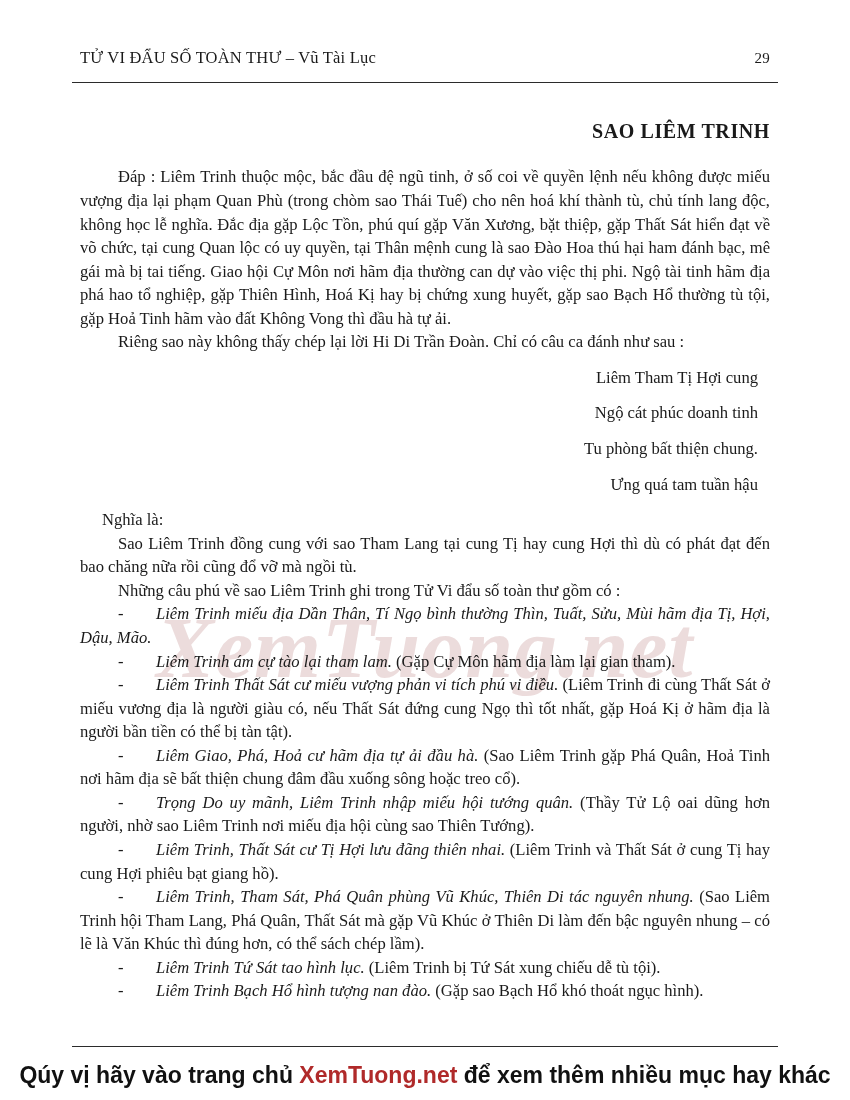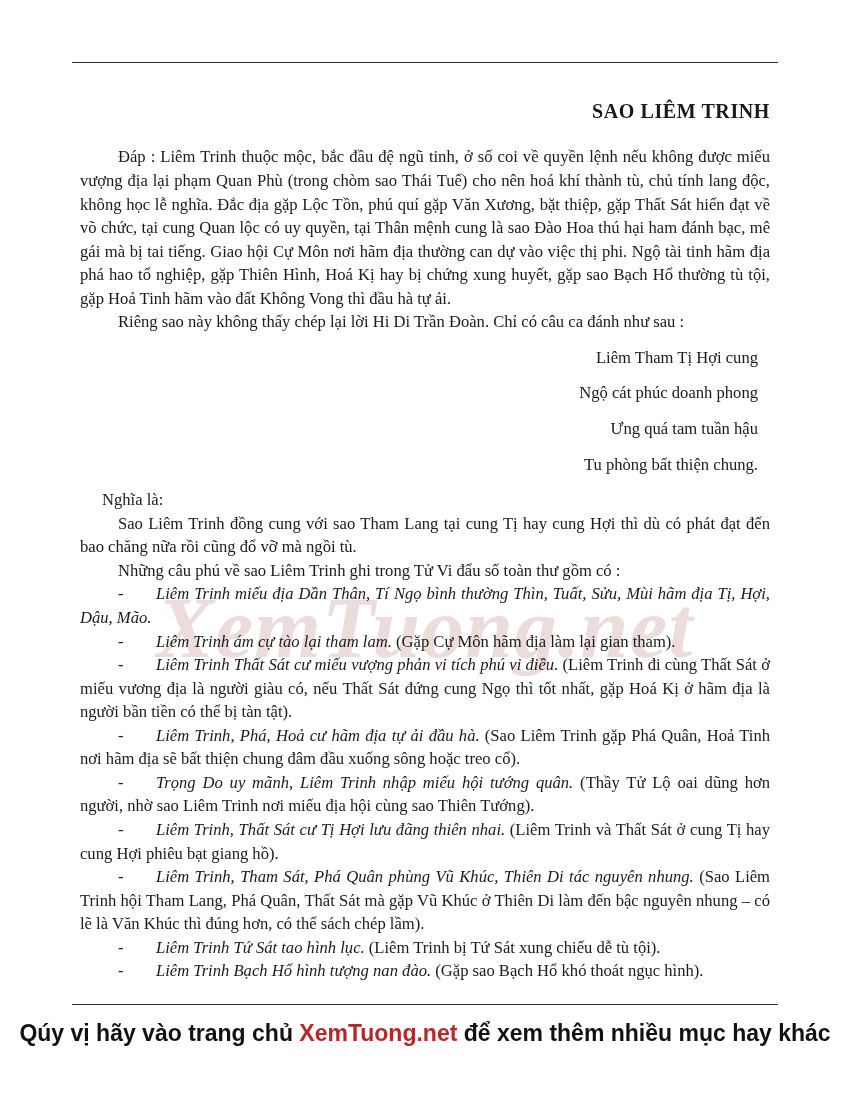"TỬ VI ĐẨU SỐ TOÀN" div.header { html: none -> <div> <div>TỬ VI ĐẨU SỐ TOÀN THƯ – Vũ Tài Lục</div> <div>29</div> </div> }
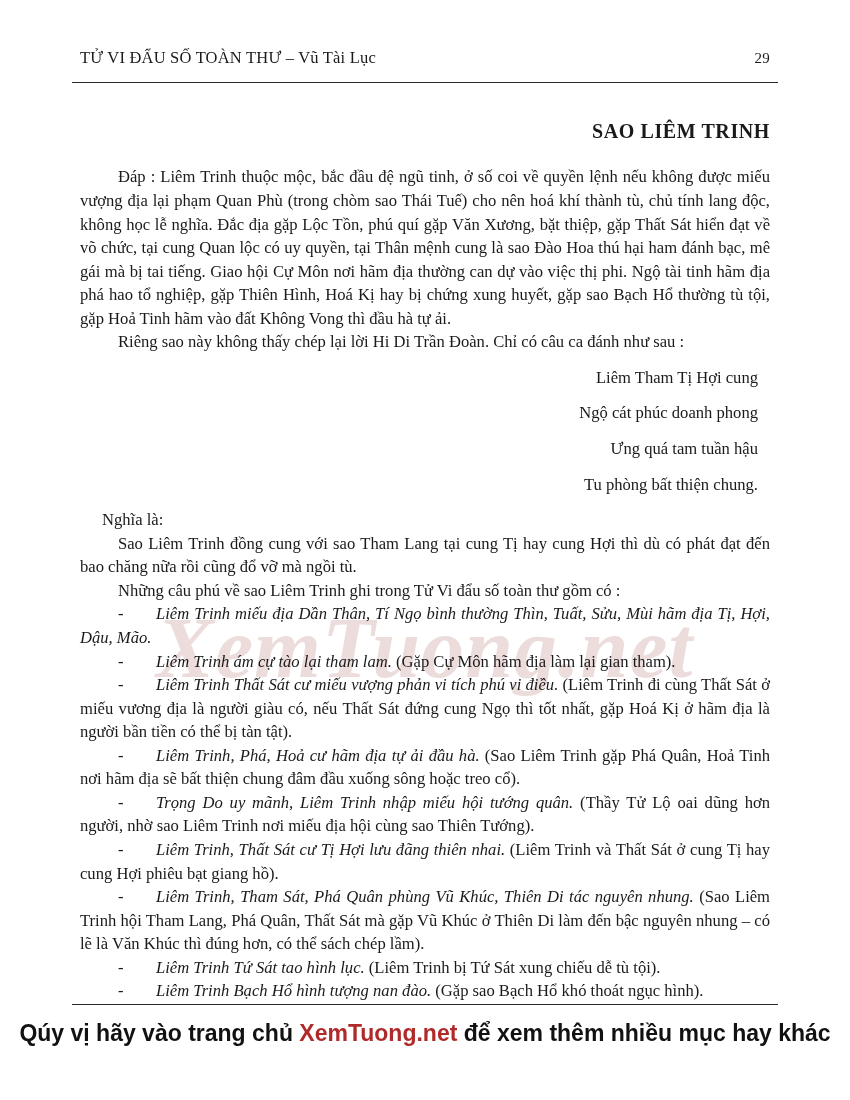"Ngộ cát phúc doanh phong" p.verse { text: phong -> tinh }
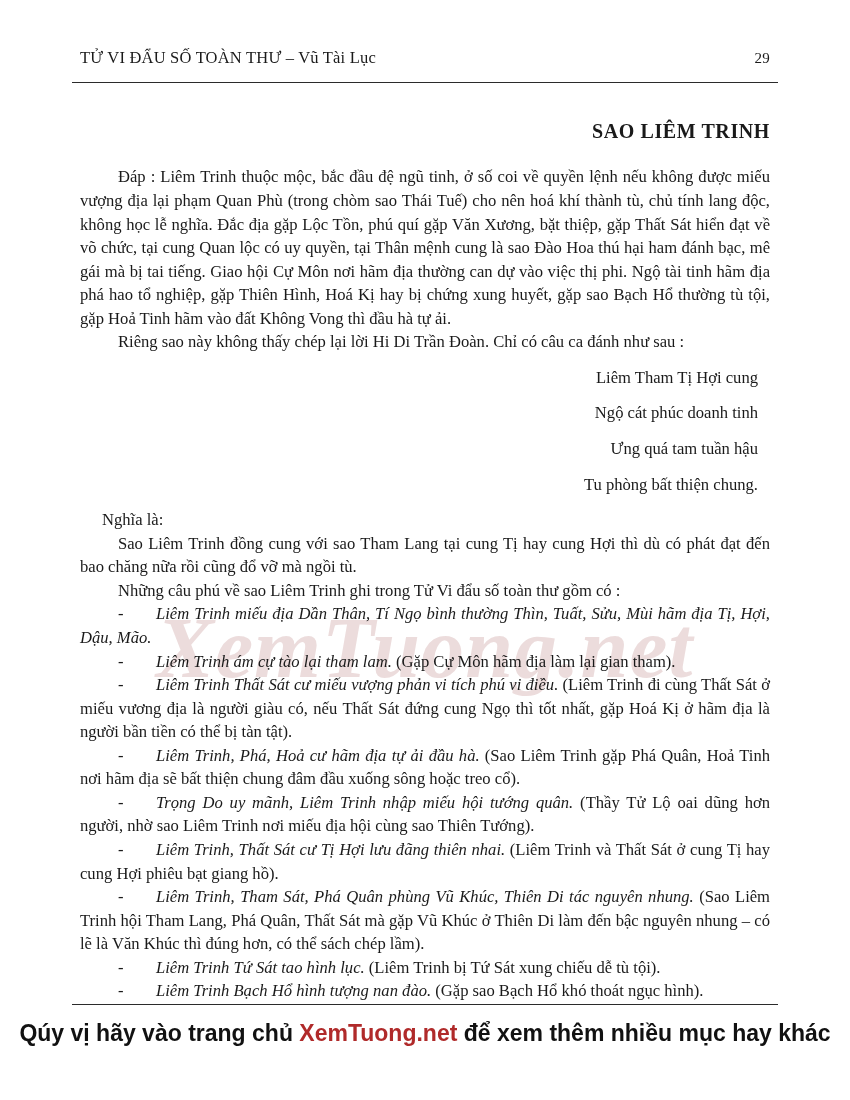"Ưng quá tam tuần hậu" p.verse { order: before "Tu phòng bất thiện chung." -> after "Tu phòng bất thiện chung." }
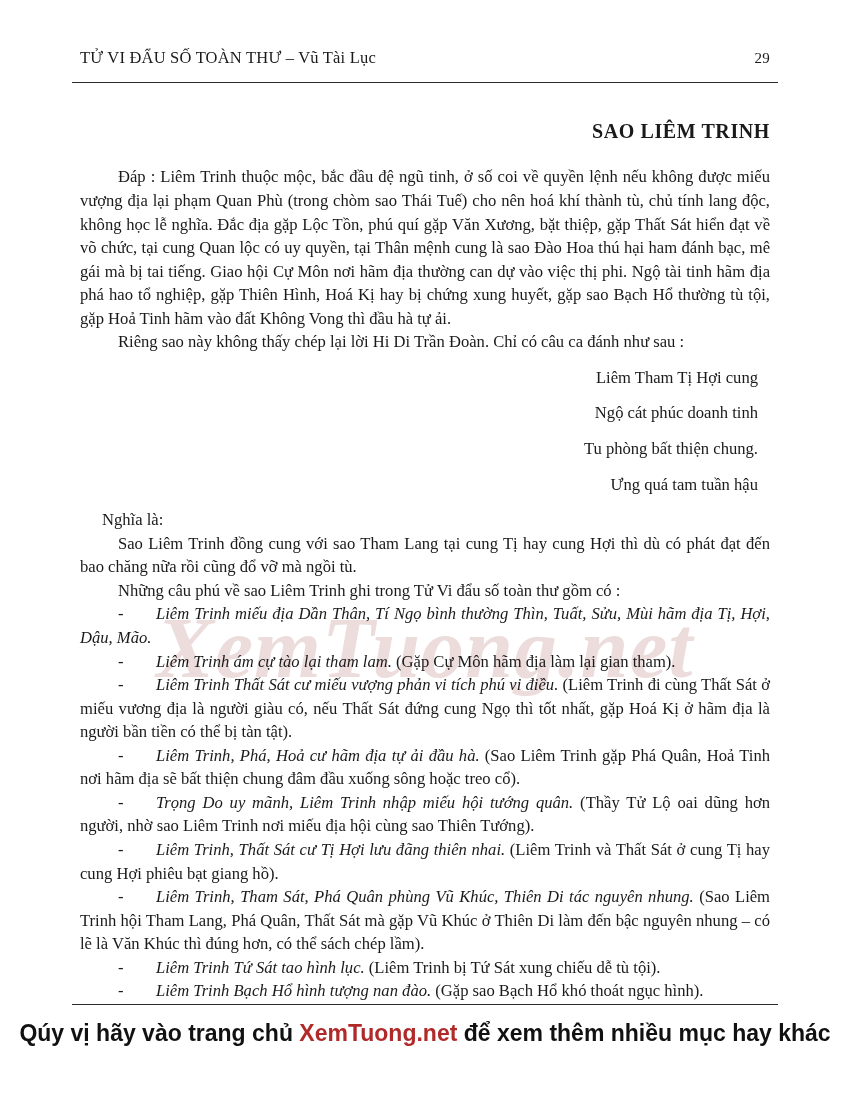"Liêm Trinh, Phá, Hoả cư" i { text: Trinh -> Giao }
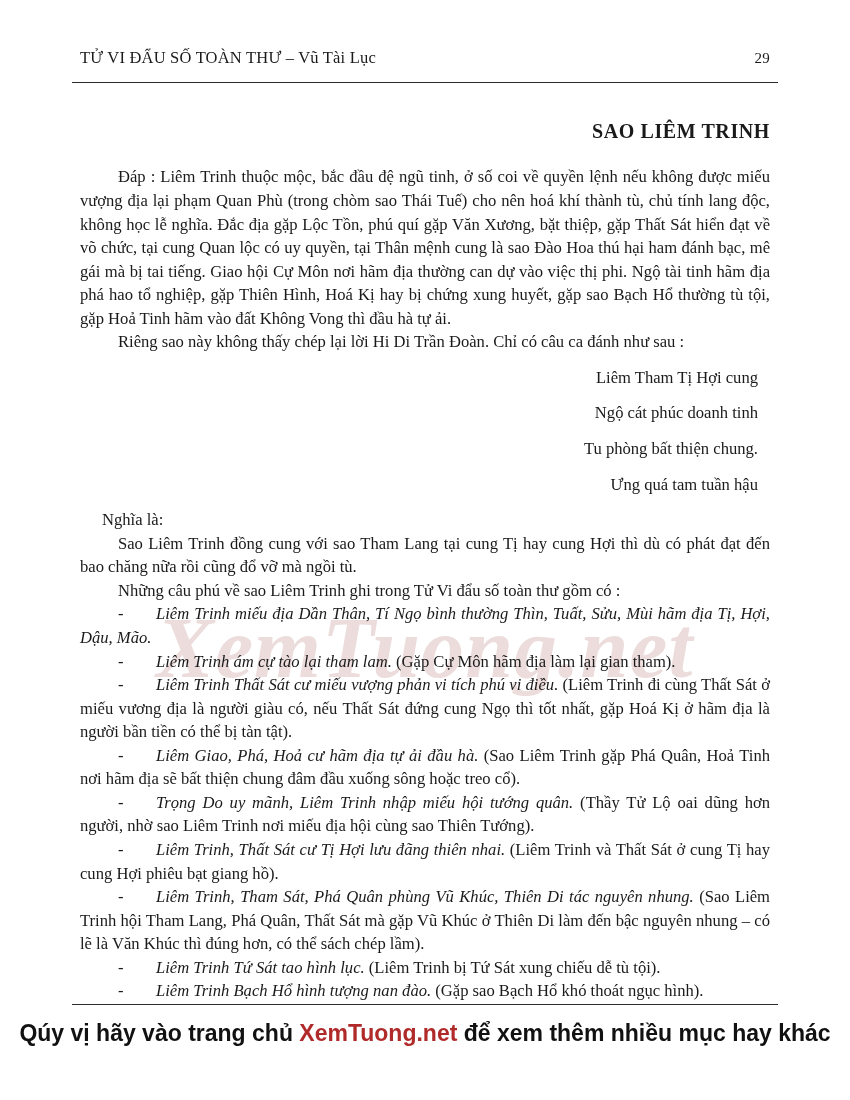"Qúy vị hãy vào trang" .footer { height: 96px -> 54px }
